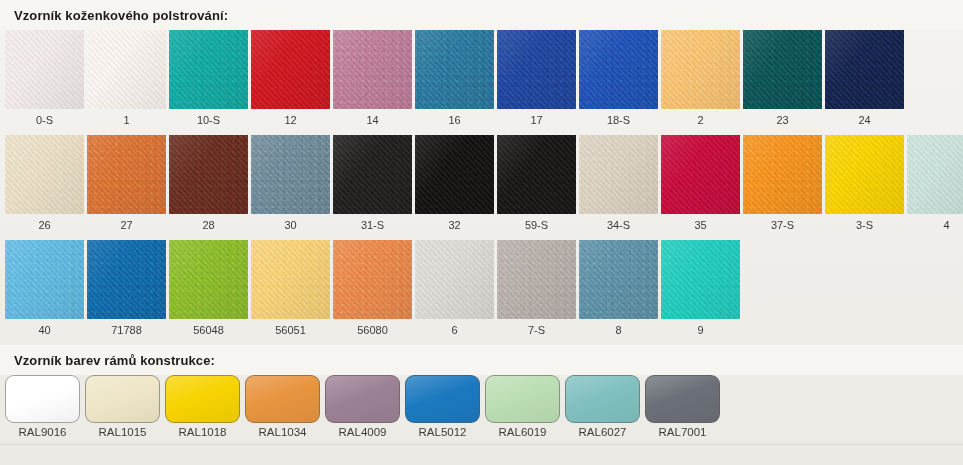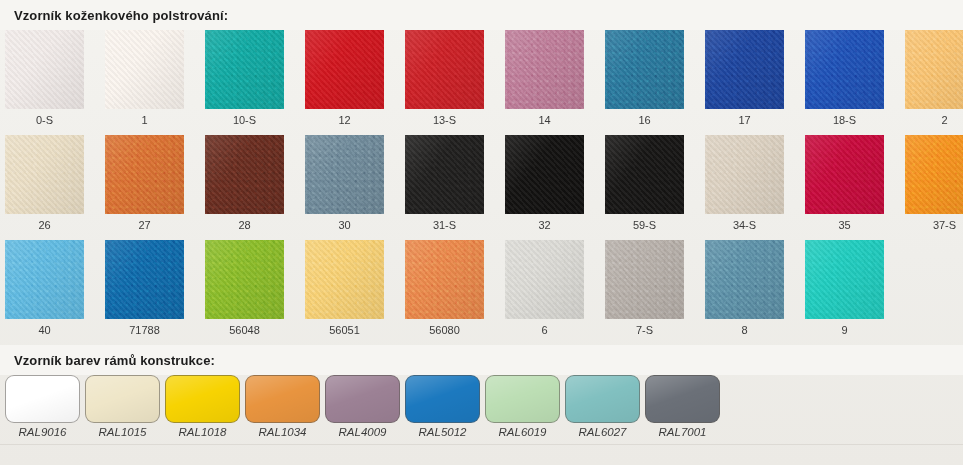"0-S" .row { gap: 18px -> none }
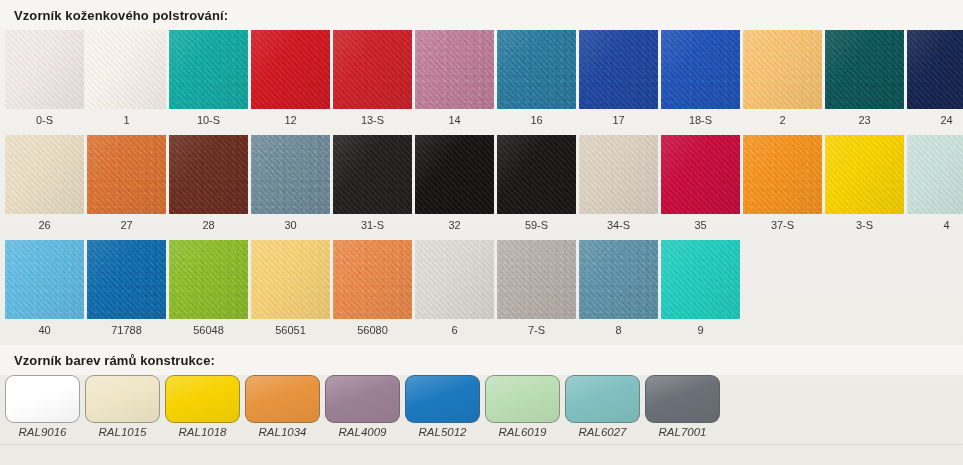"13-S" div.cell { html: <div> <div></div> <div>13-S</div> </div> -> none }
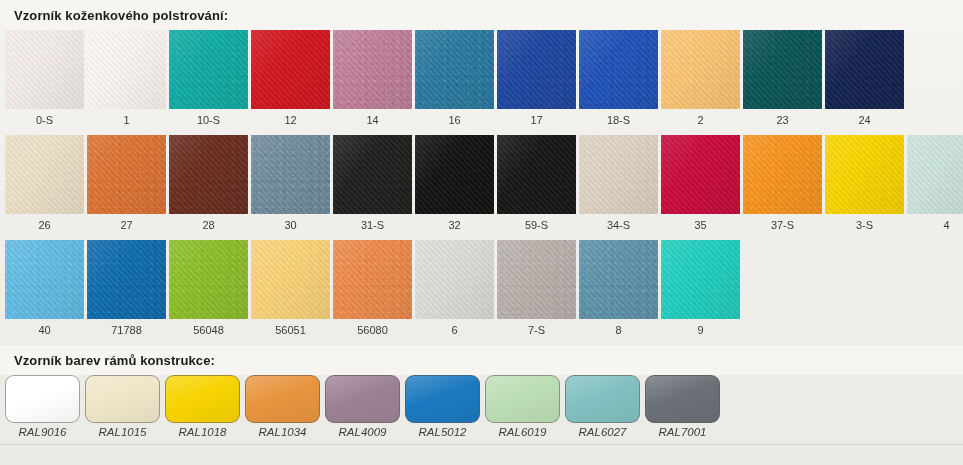"RAL9016" .ral-cell { font-style: italic -> none }
